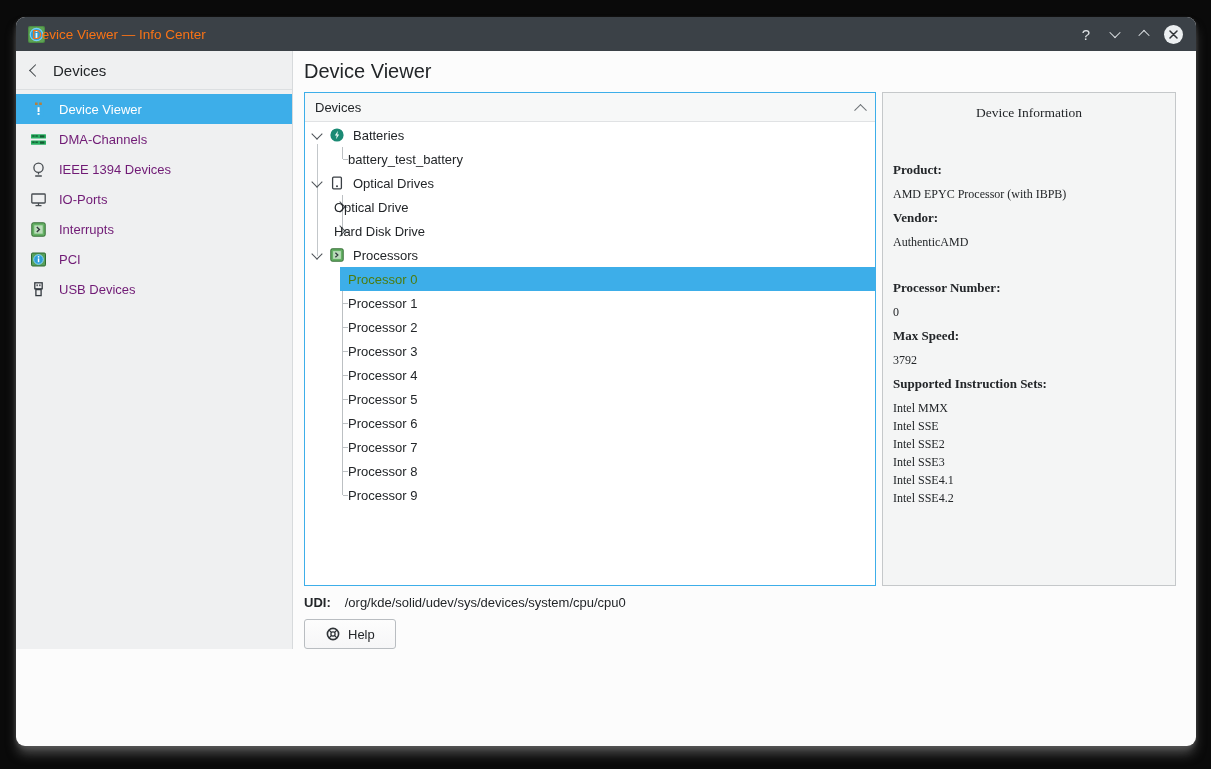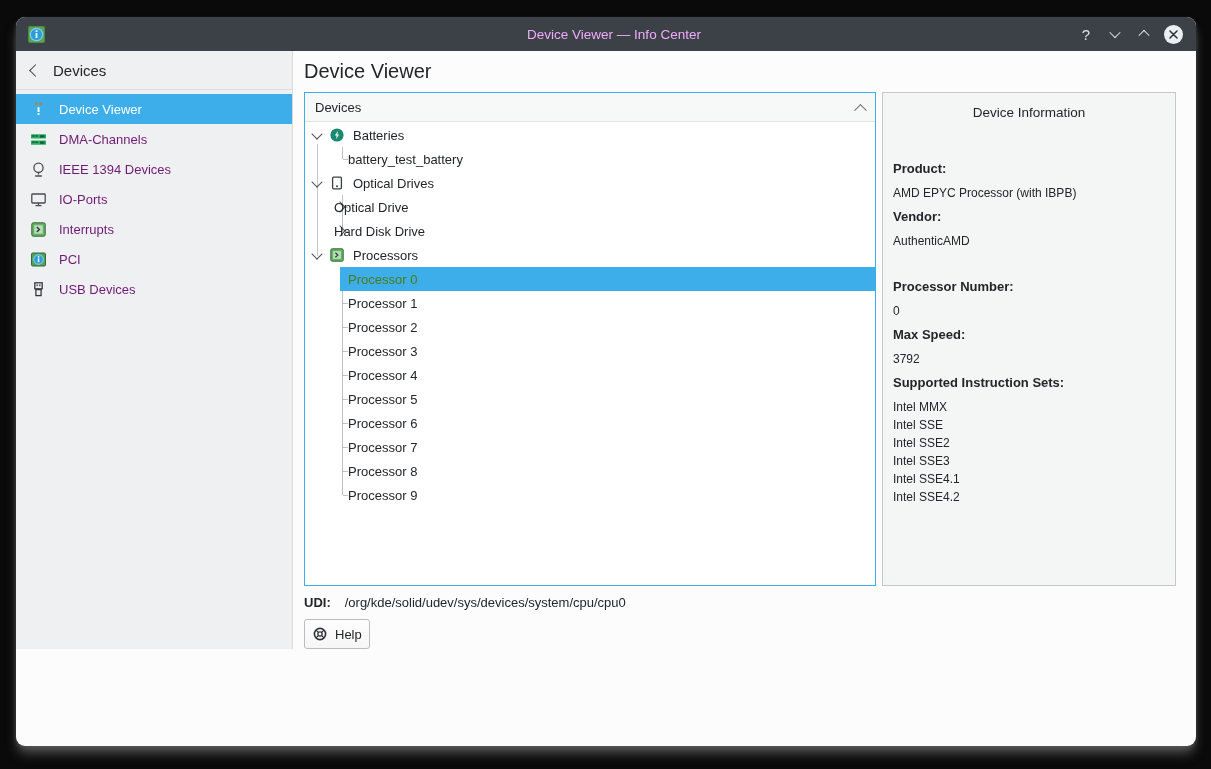"Device Viewer — Info Center" .tb-title { color: #f0abfc -> #f97316; text-align: center -> left }
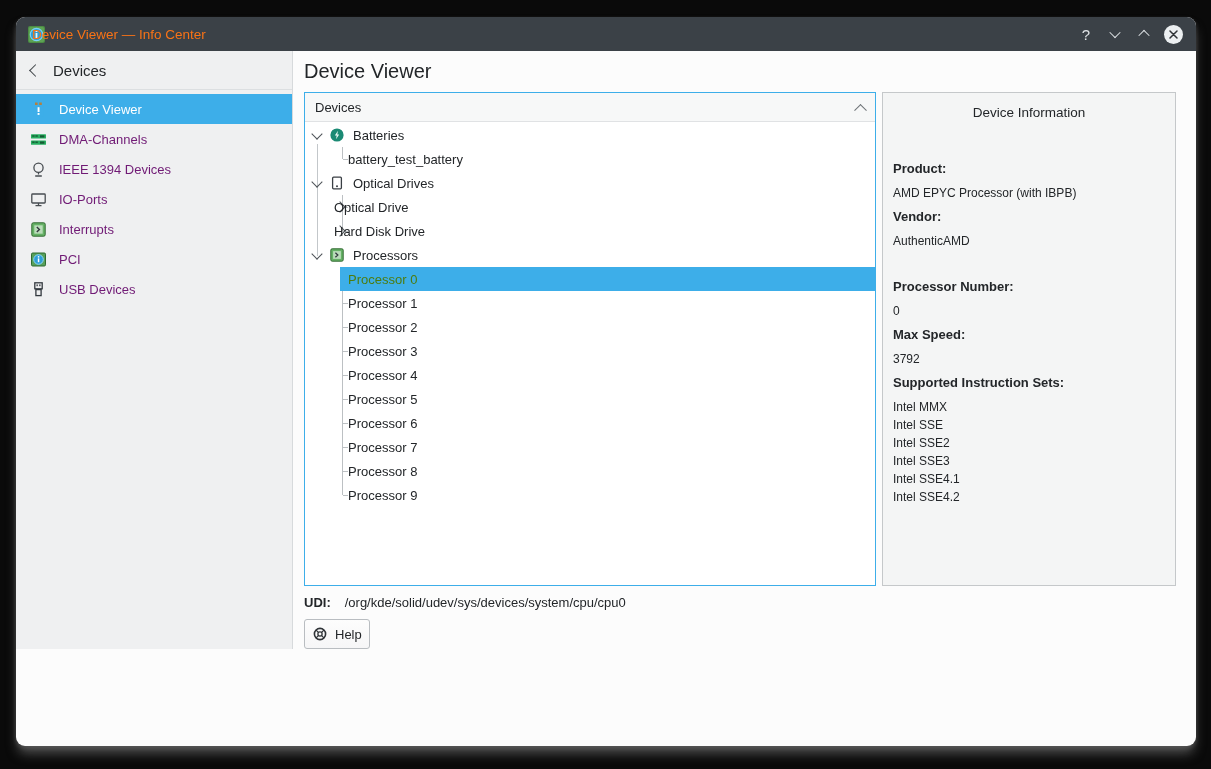"Device Information" .info-panel { font-family: none -> Liberation Serif, serif }
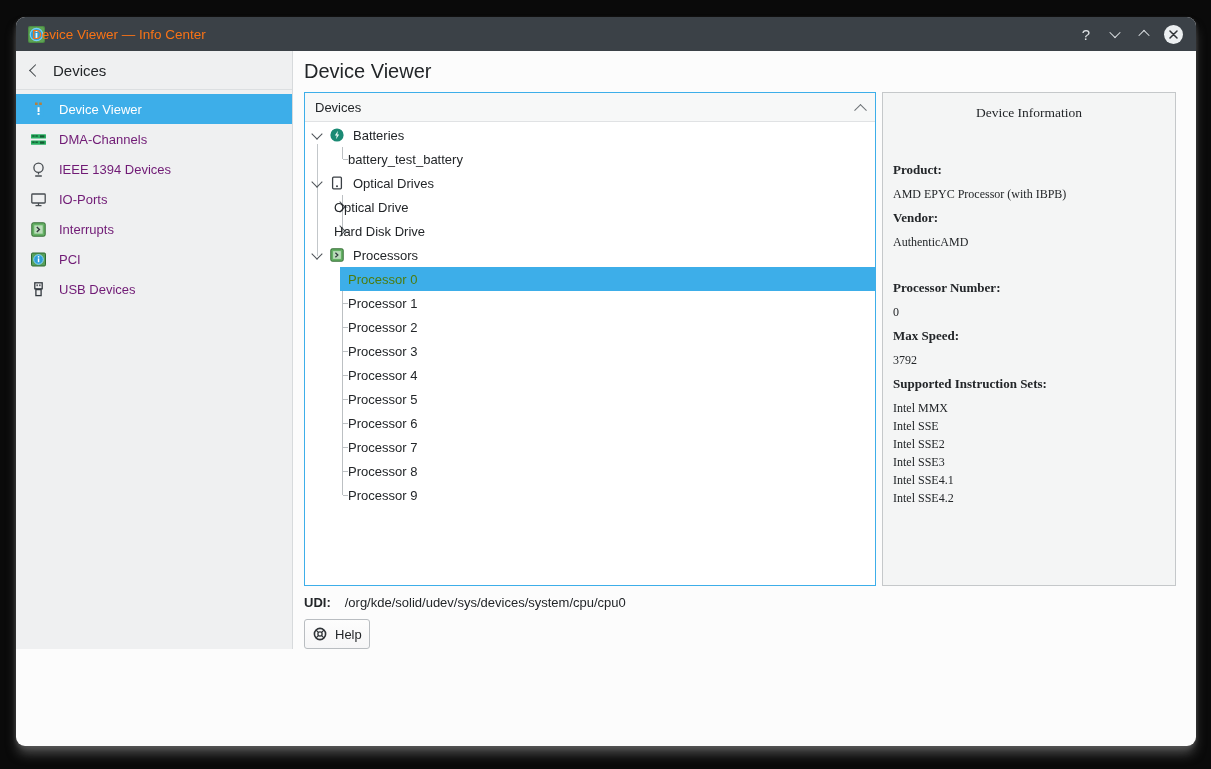"Help" .help-btn { padding: 0 7px -> 0 20px }
